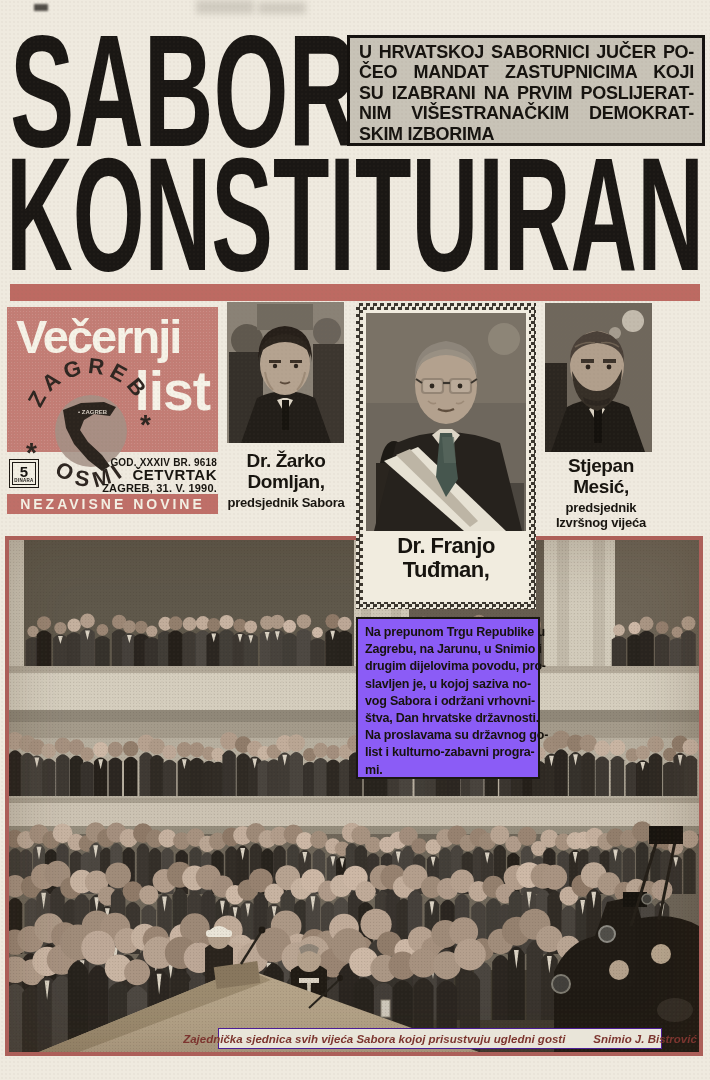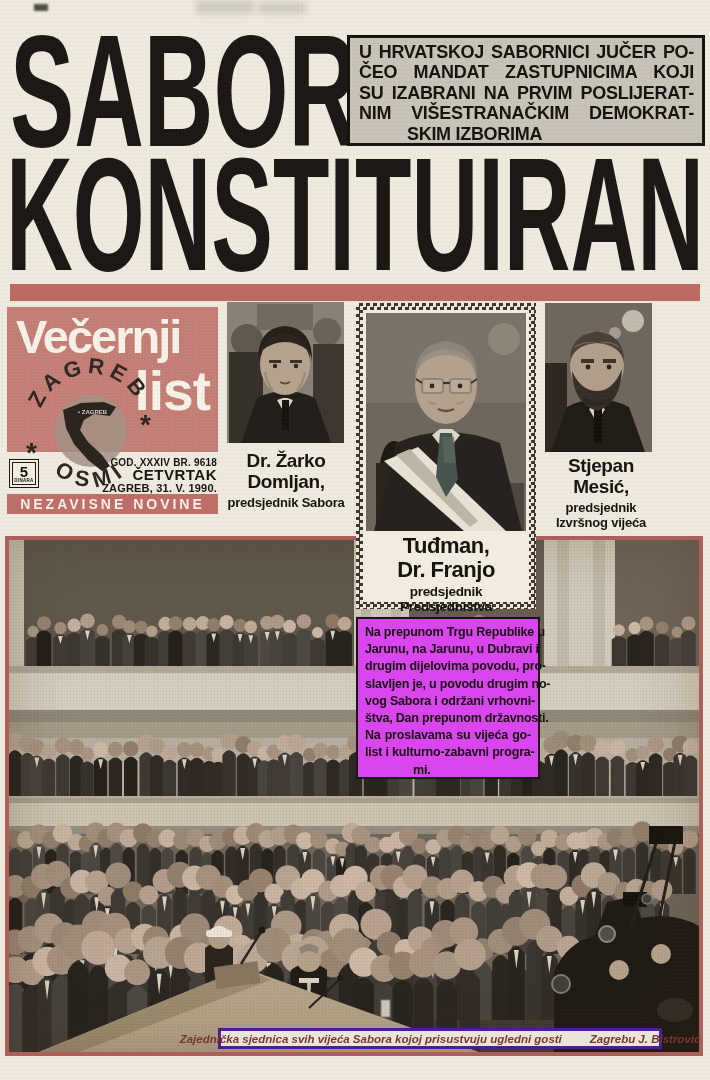"Tuđman," div.nm { order: before "Dr. Franjo" -> after "Dr. Franjo" }
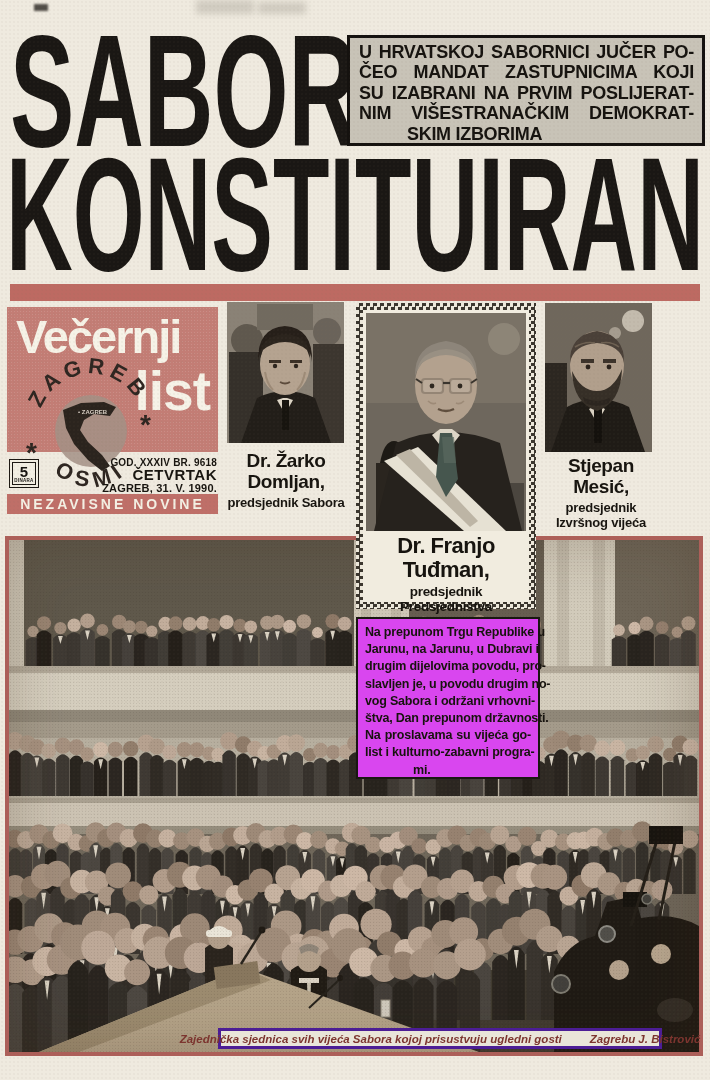"predsjednik Predsjedništva" div.rl { html: <div>predsjednik Predsjedništva</div> -> none }
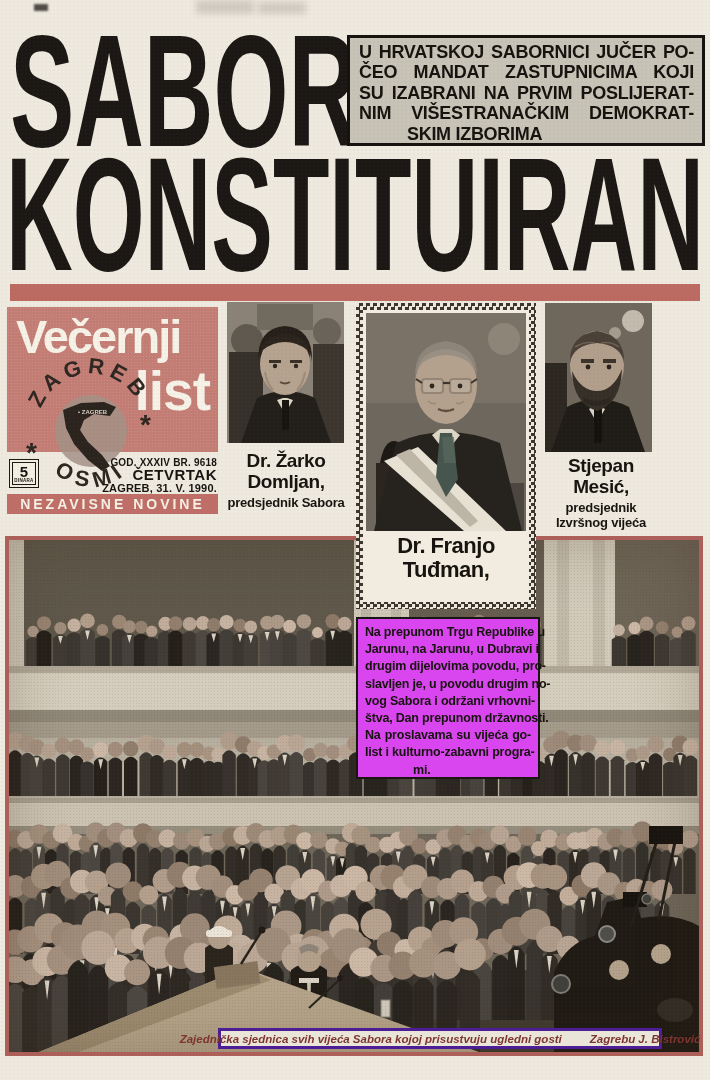"Na prepunom Trgu Republike u" #summary-box { background: #d946ef -> #8b5cf6 }
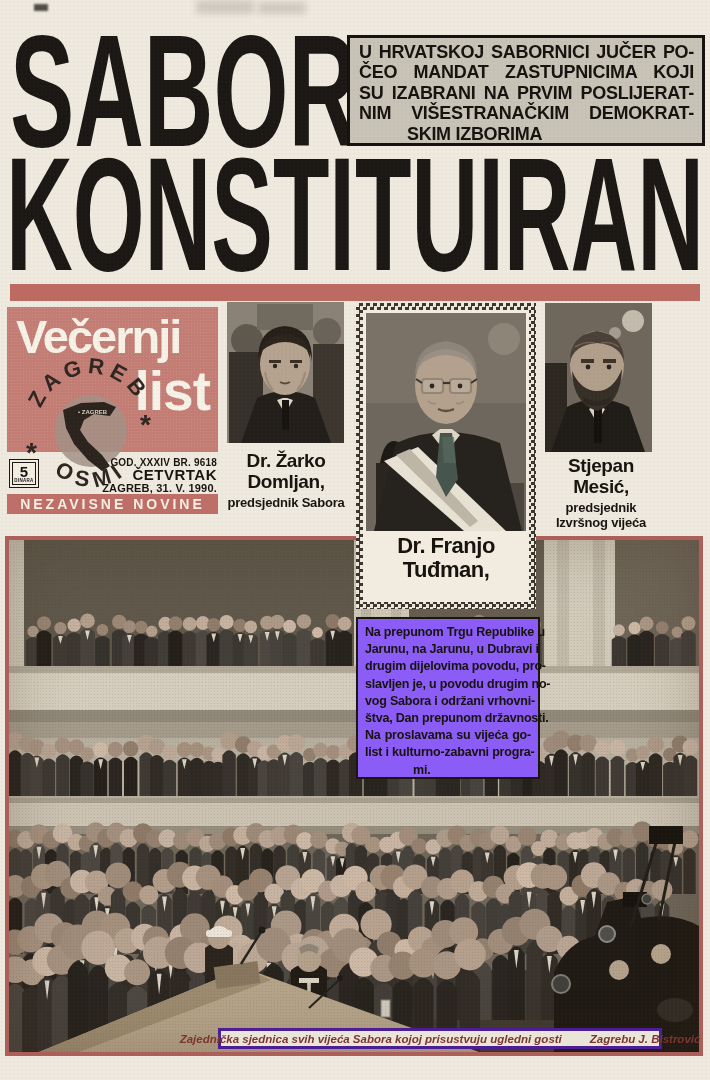"Jarunu, na Jarunu, u Dubravi" div.jline { text: Jarunu, na Jarunu, u Dubravi -> Zagrebu, na Jarunu, u Snimio }
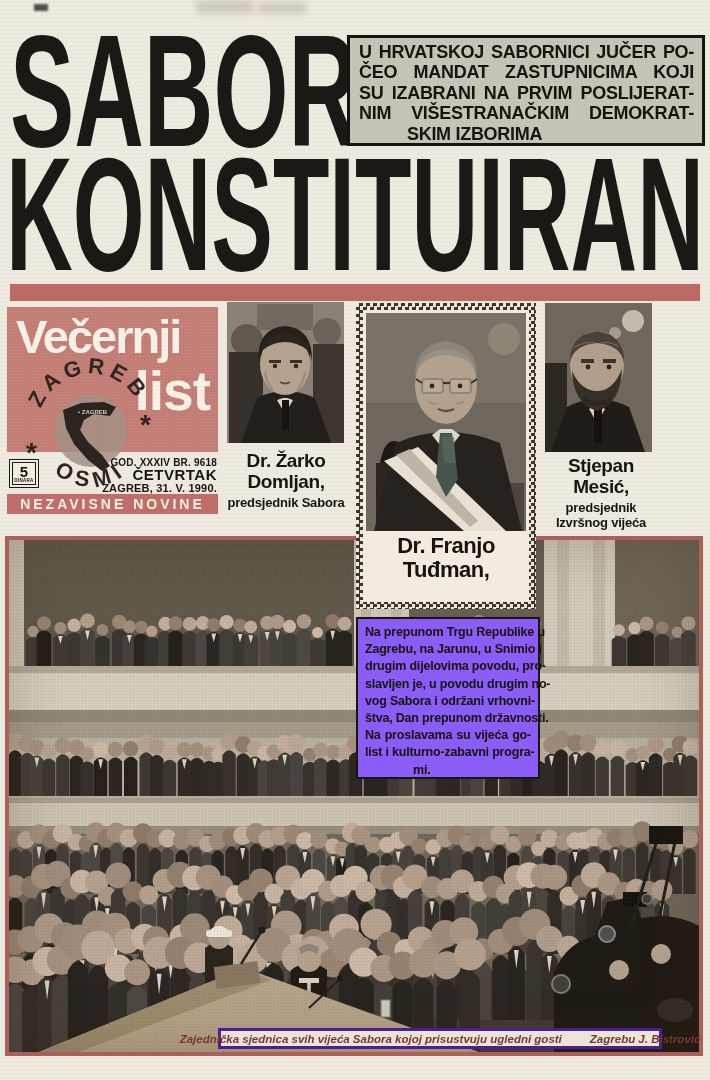"slavljen je, u povodu drugim" div.jline { text: povodu drugim -> kojoj saziva }
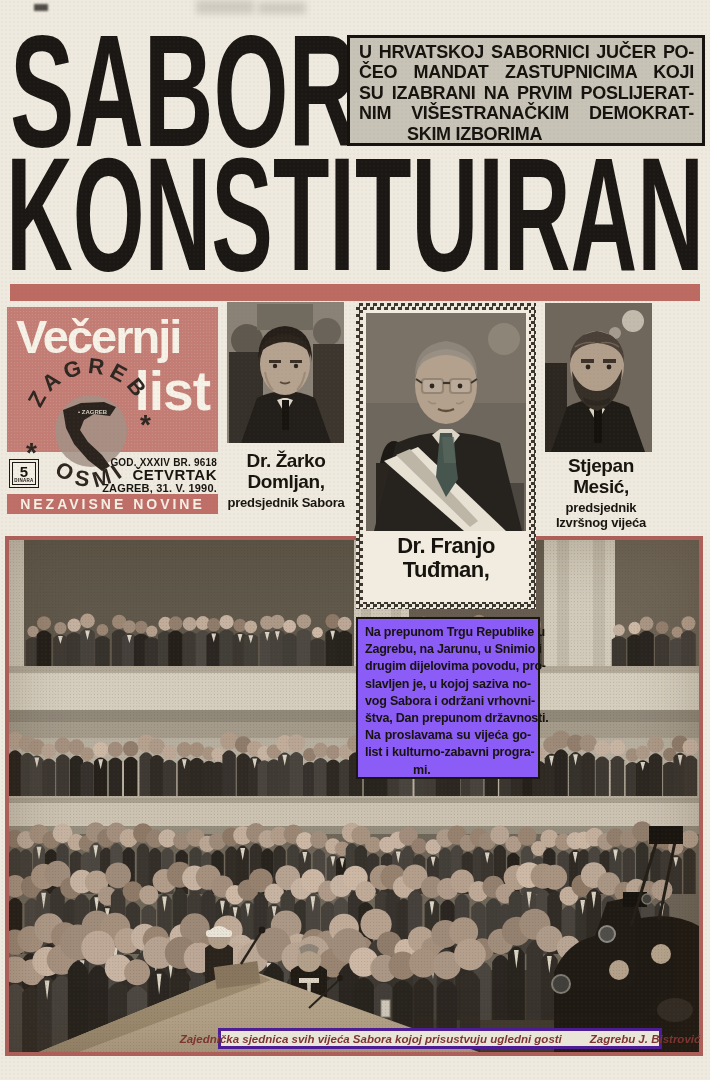"štva, Dan prepunom državnosti." div.jline { text: prepunom -> hrvatske }
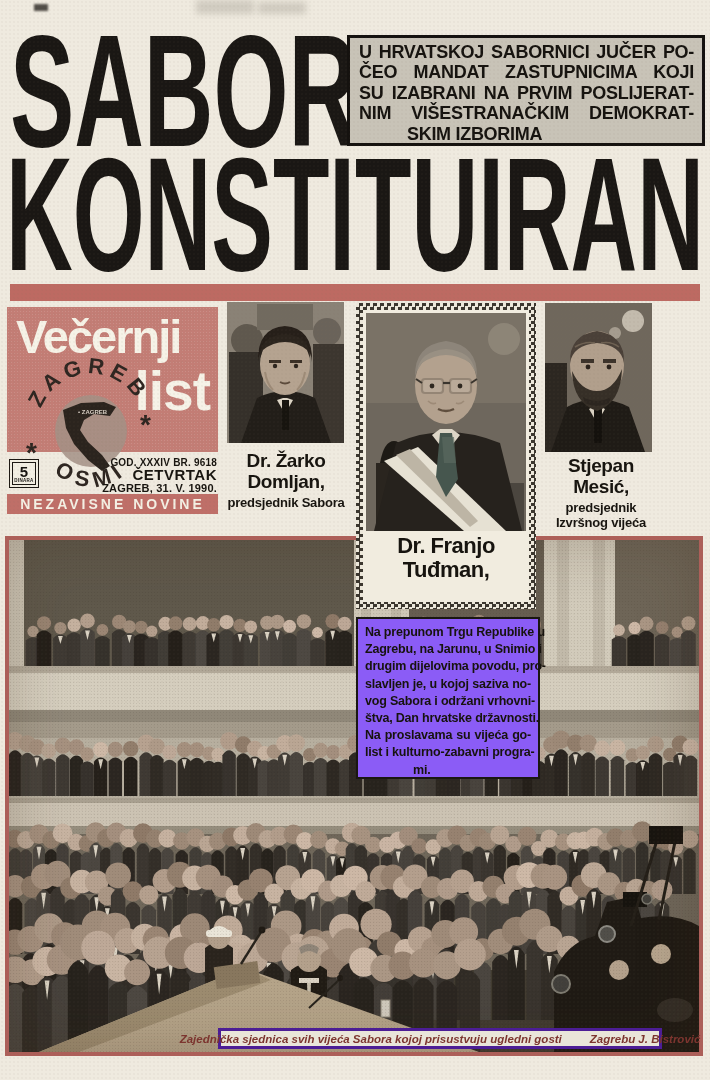"Na proslavama su vijeća go-" div.jline { text: vijeća -> državnog }
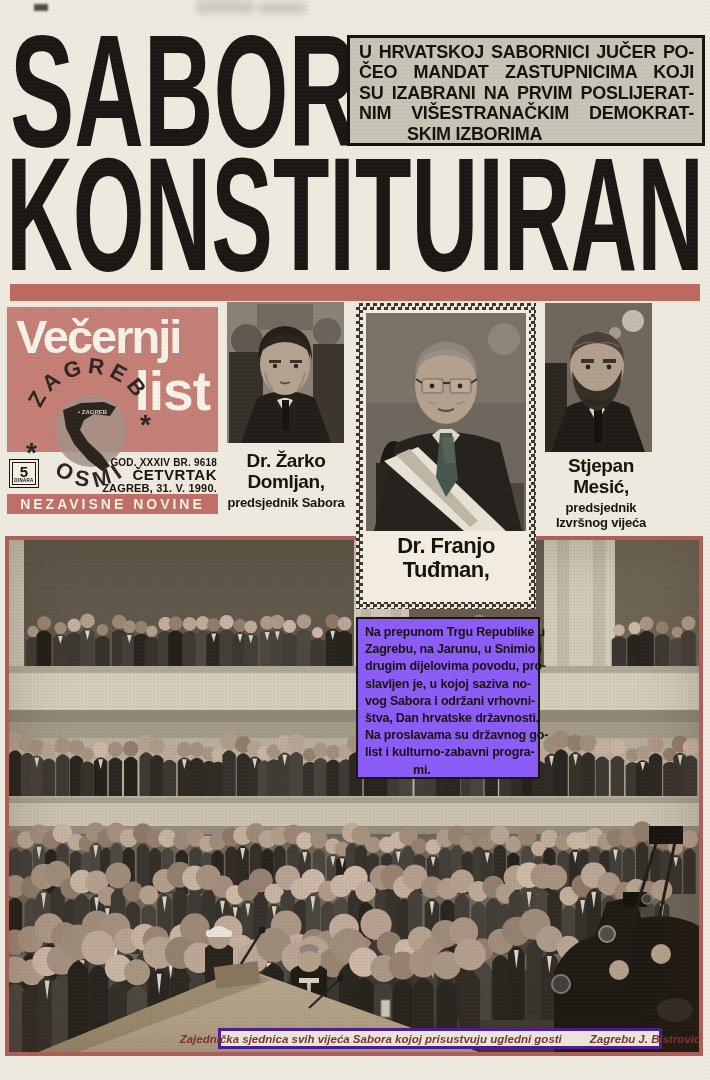"mi." .jline:last-child { margin-left: 48px -> none }
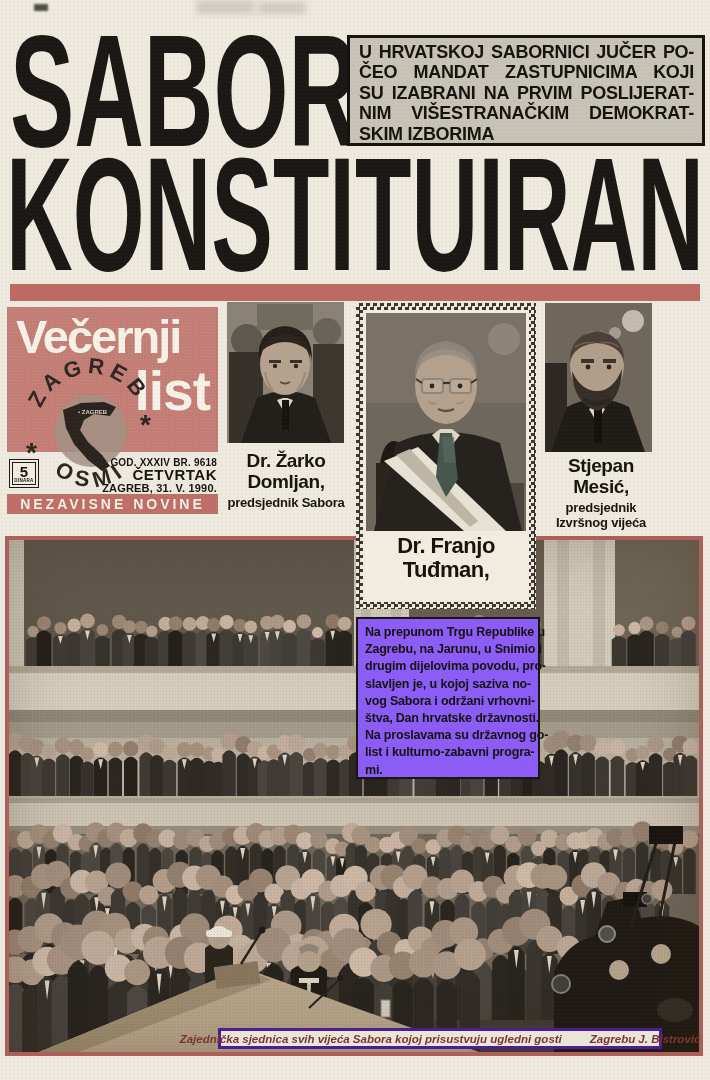"Zajednička sjednica svih vijeća Sabora" #photo-caption-strip { border: 3px solid #4c1d95 -> 1px solid #4c1d95 }
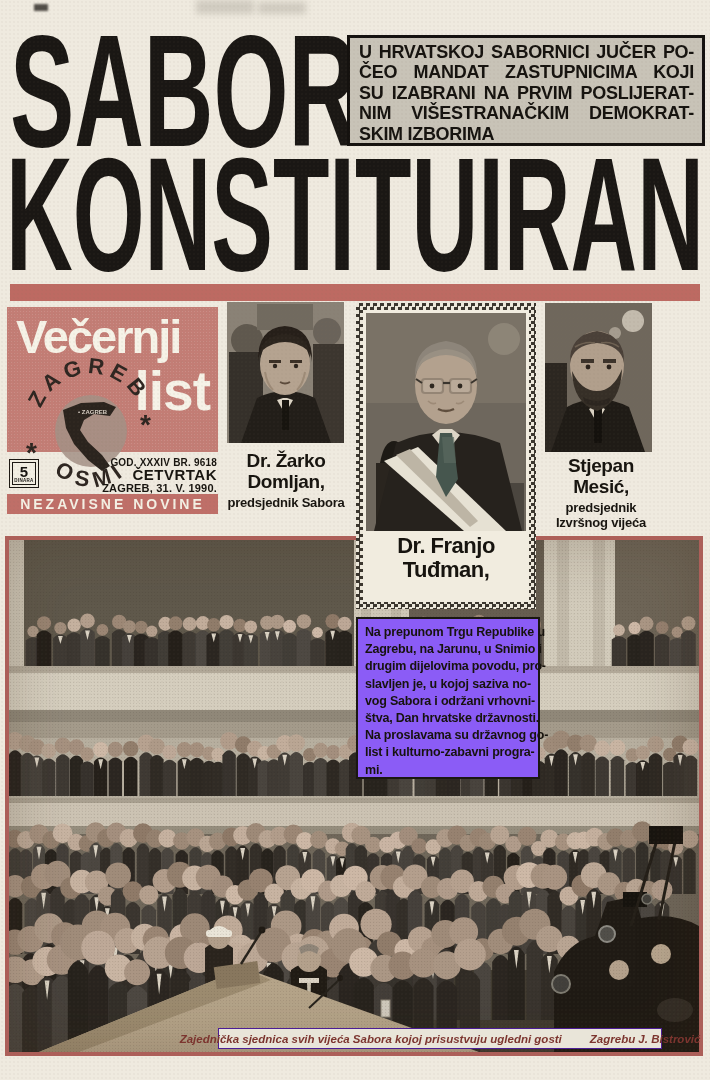"Zagrebu J. Bistrović" span.credit { text: Zagrebu -> Snimio }
